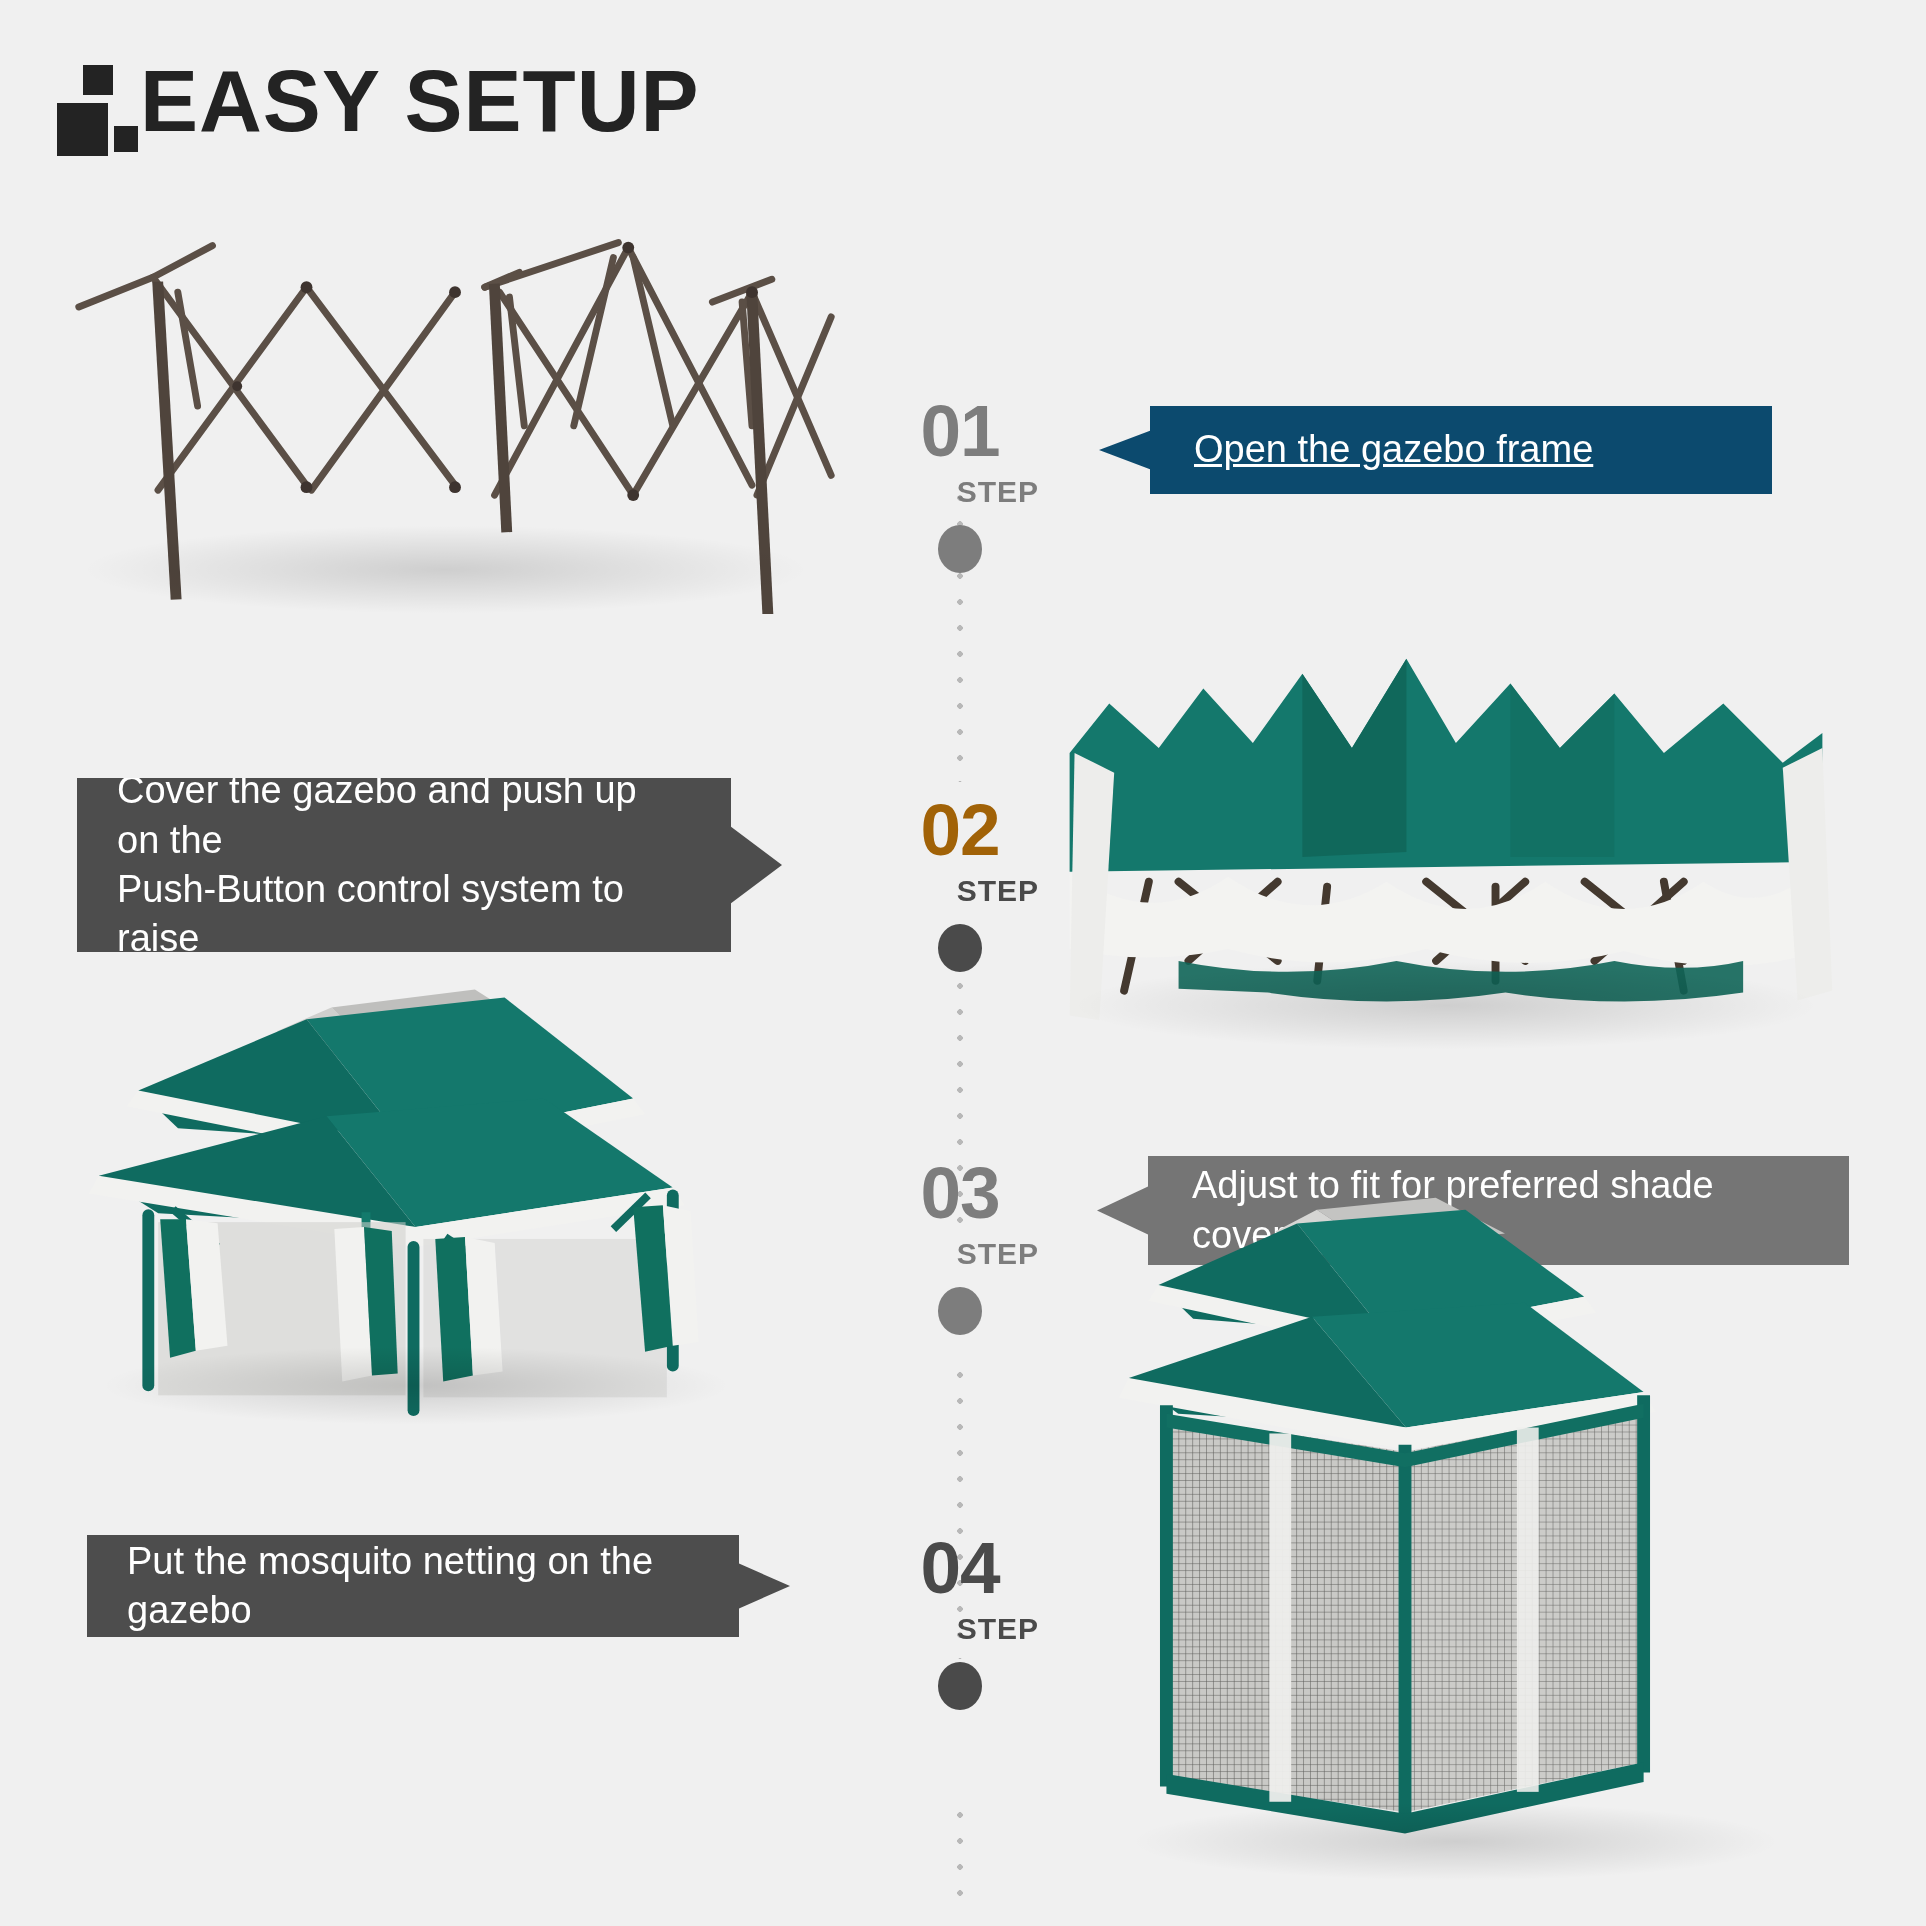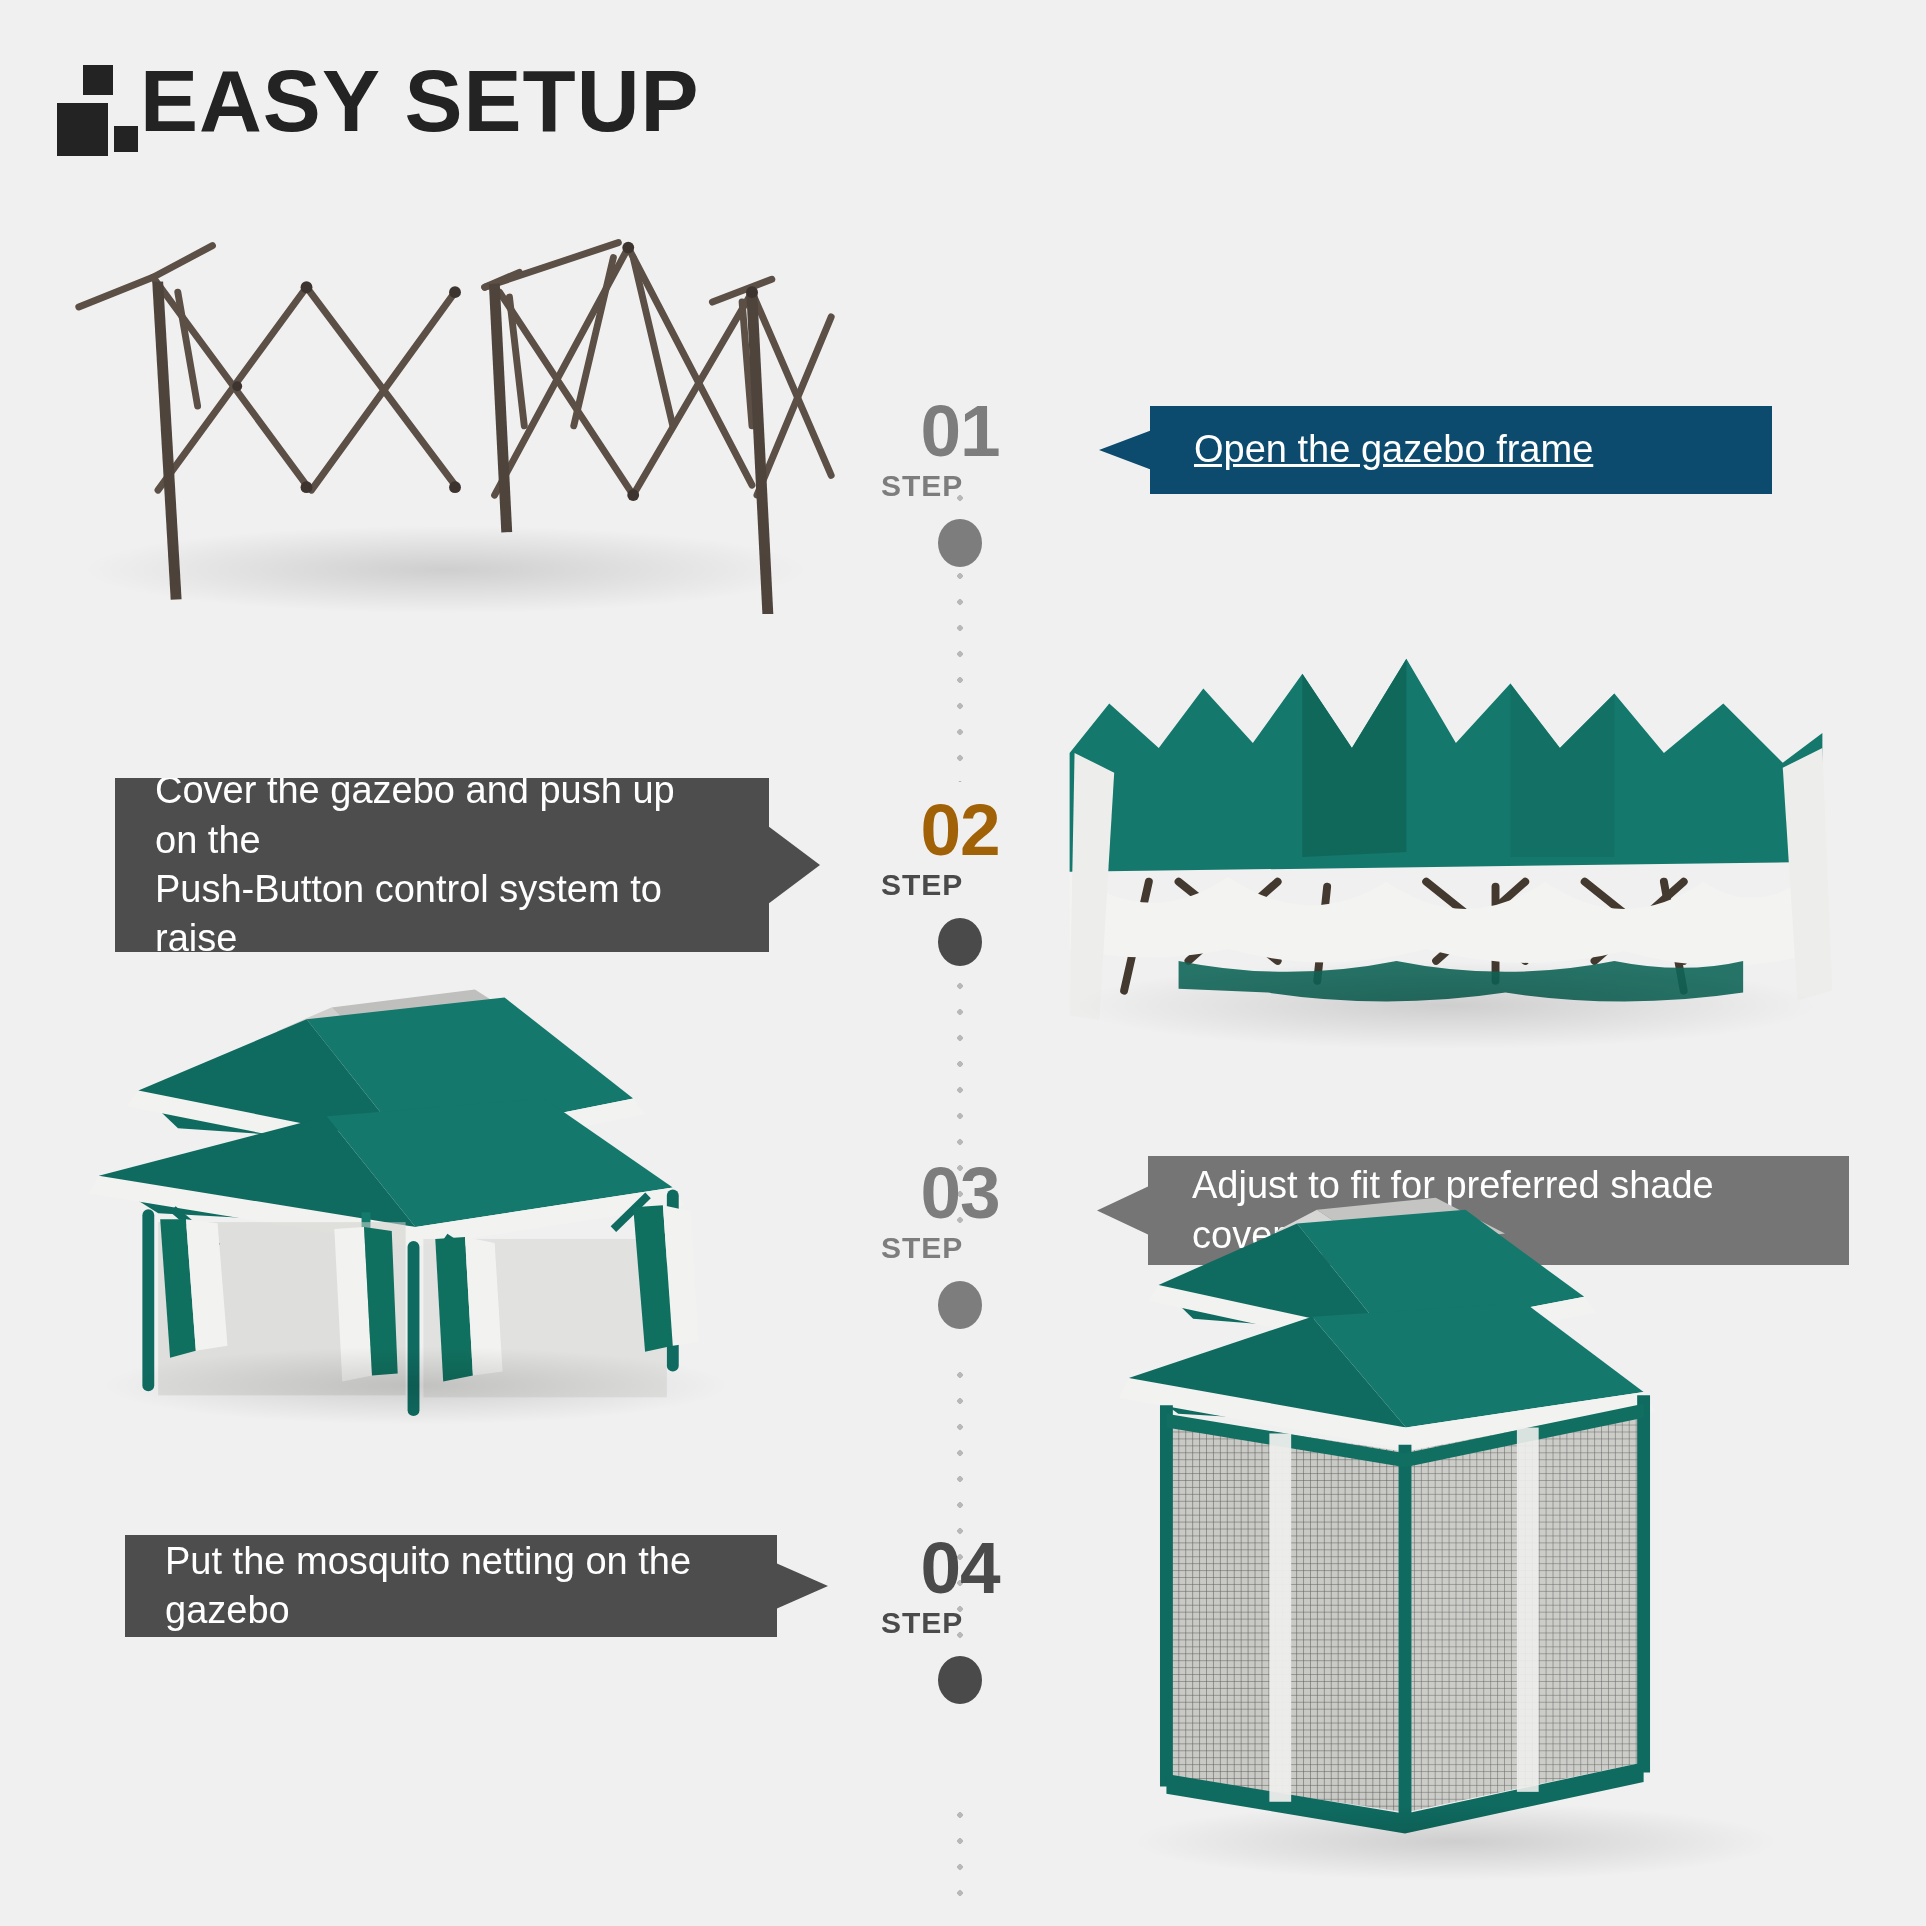"STEP" .step-word { margin-top: 4px -> 10px; text-align: left -> right }
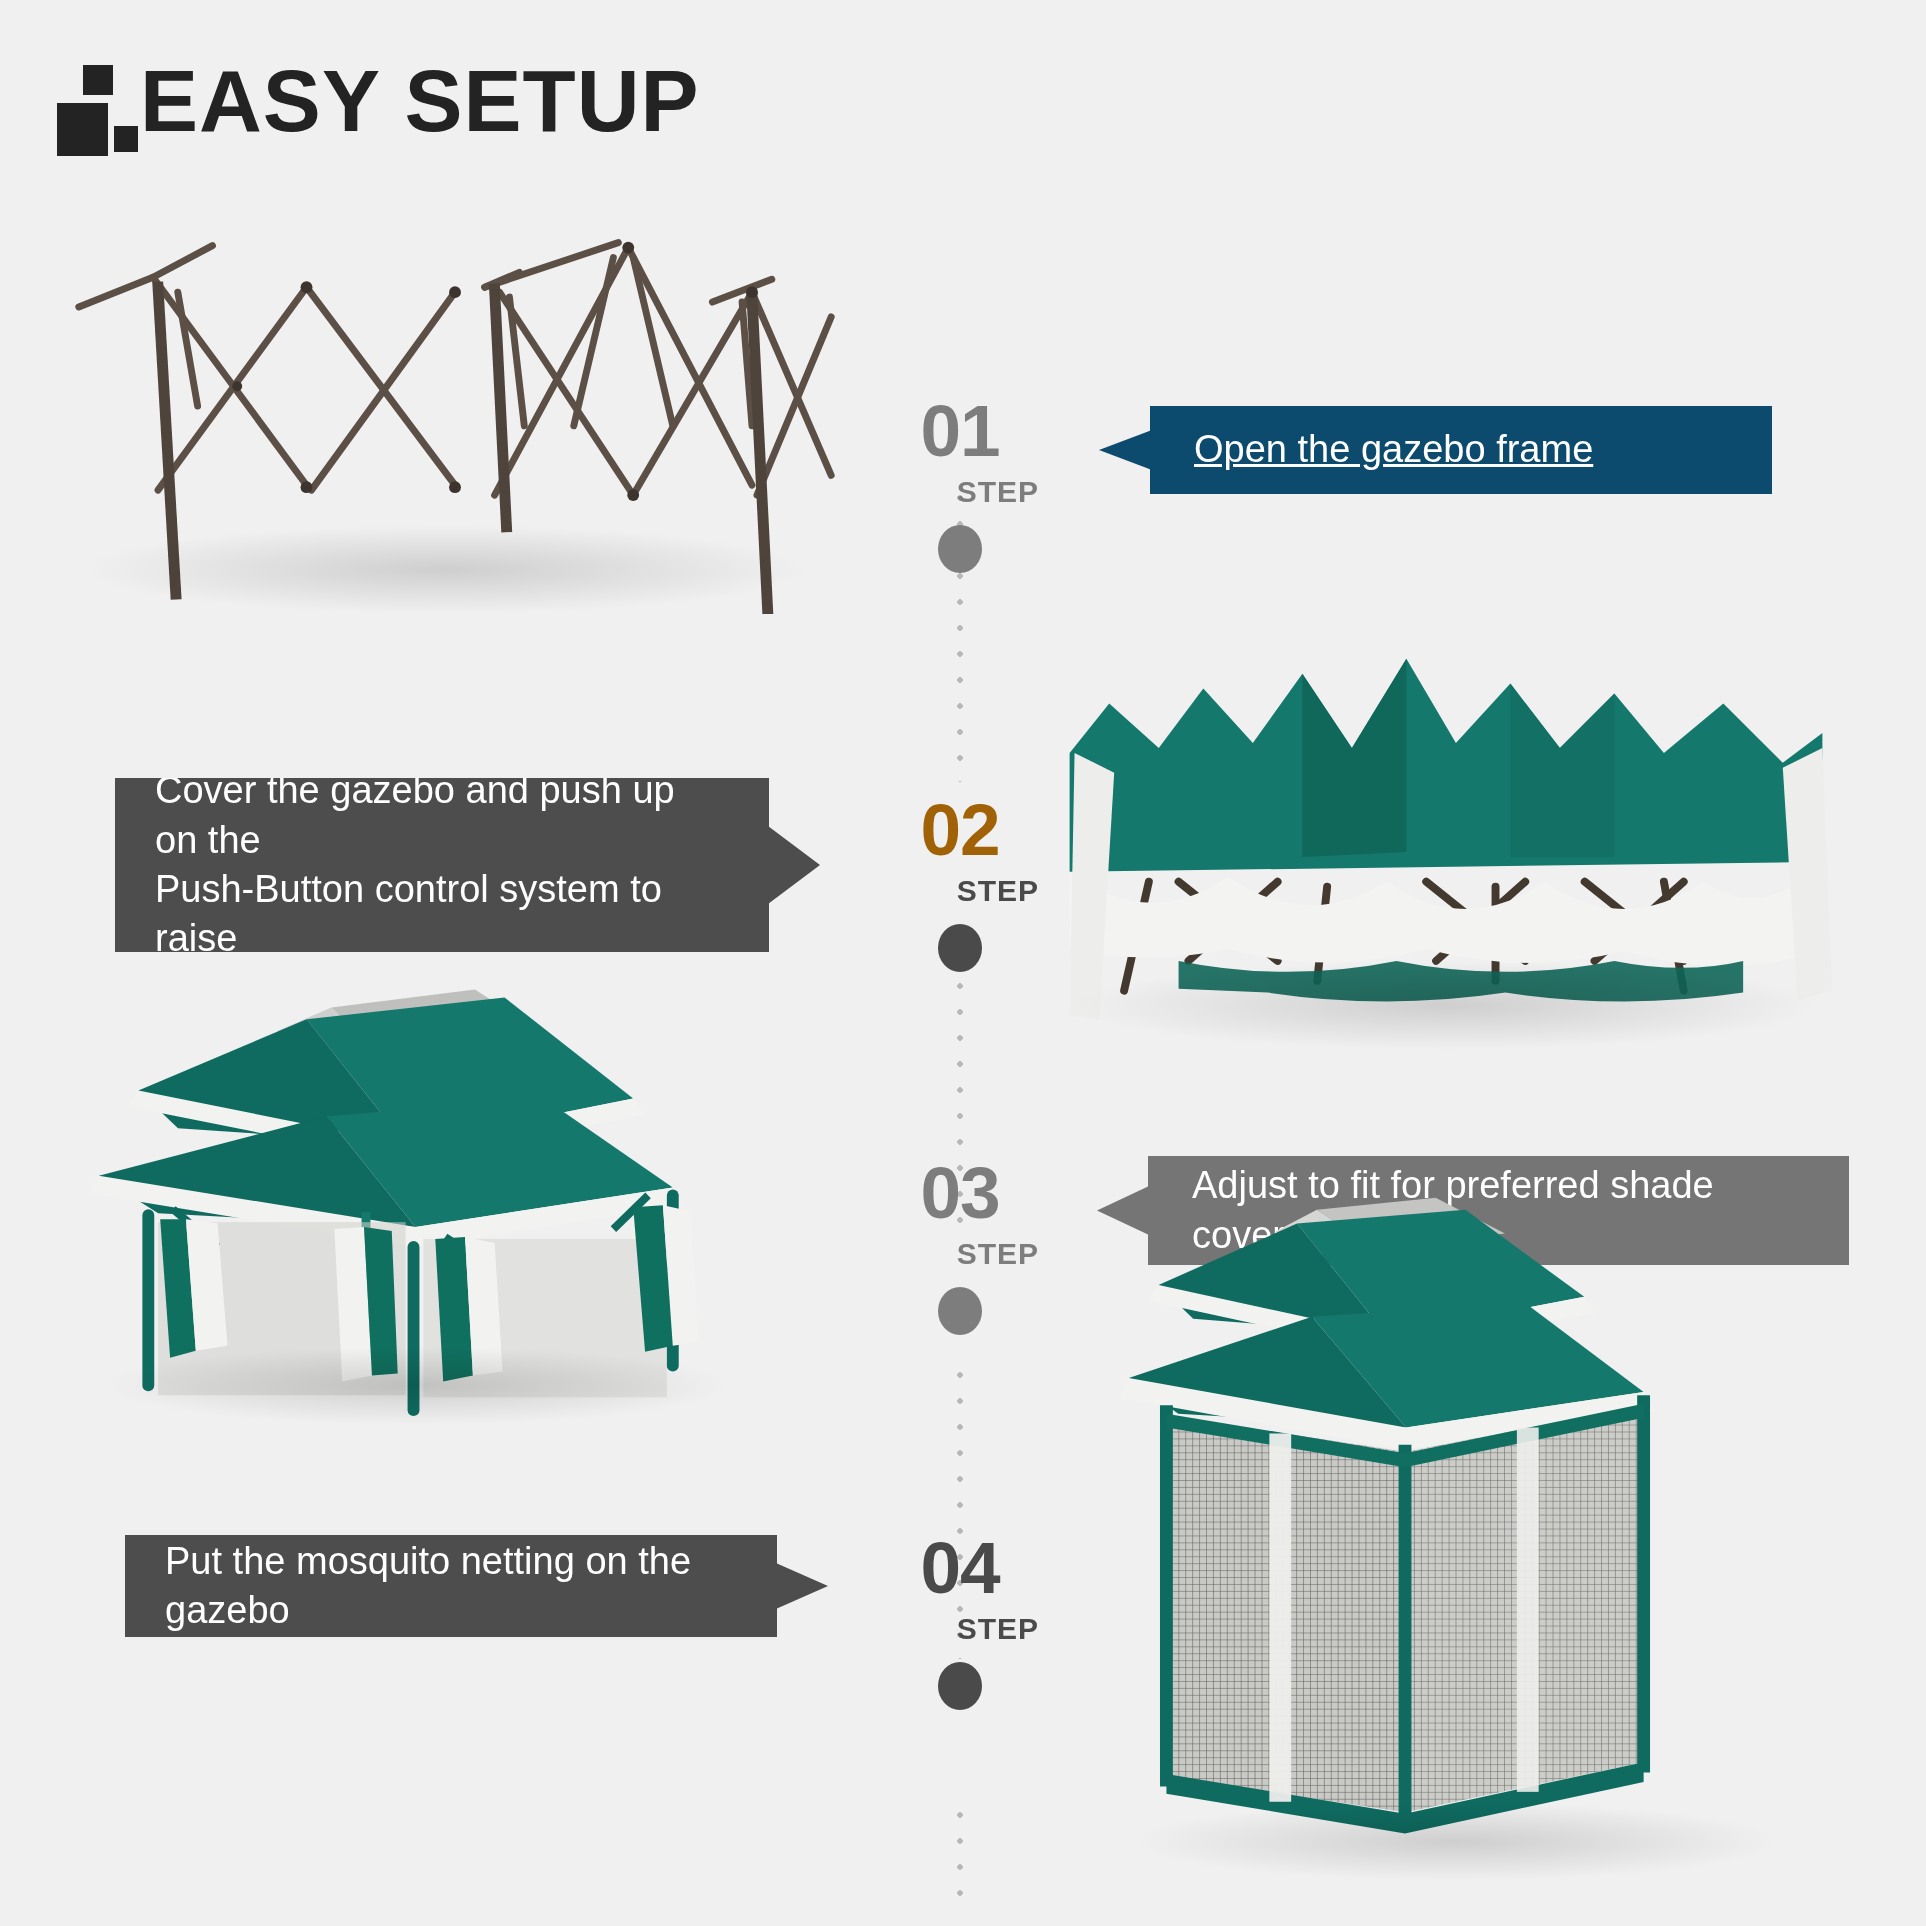"Cover the gazebo and push" .callout.right-arrow { margin-left: 38px -> none }
